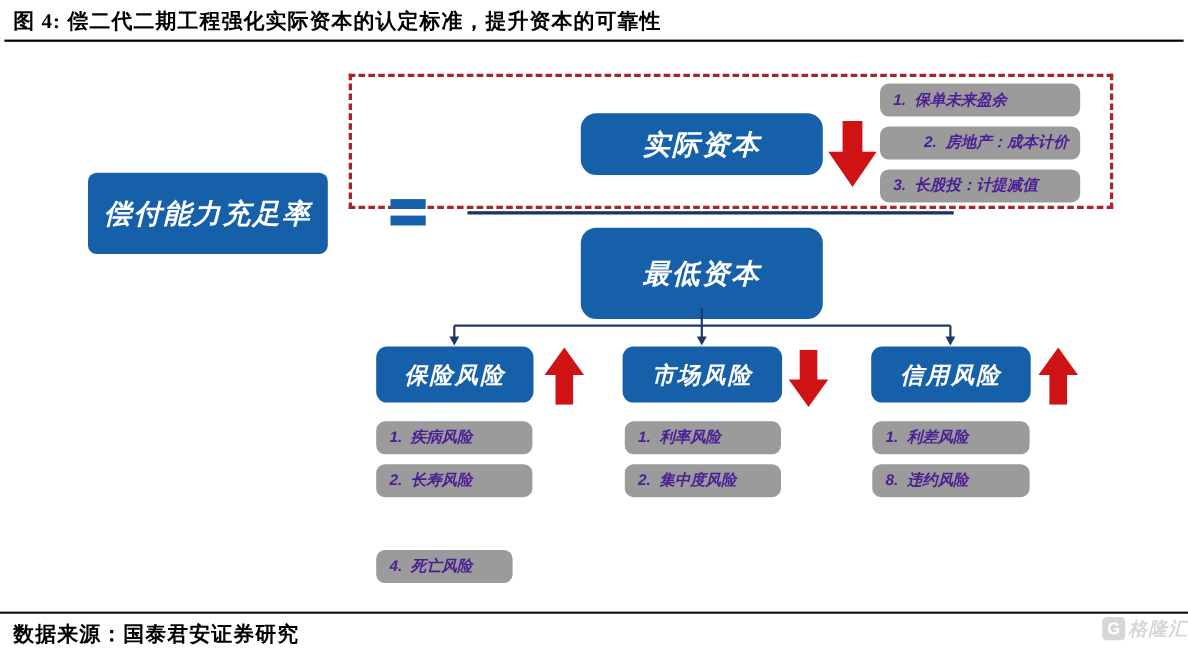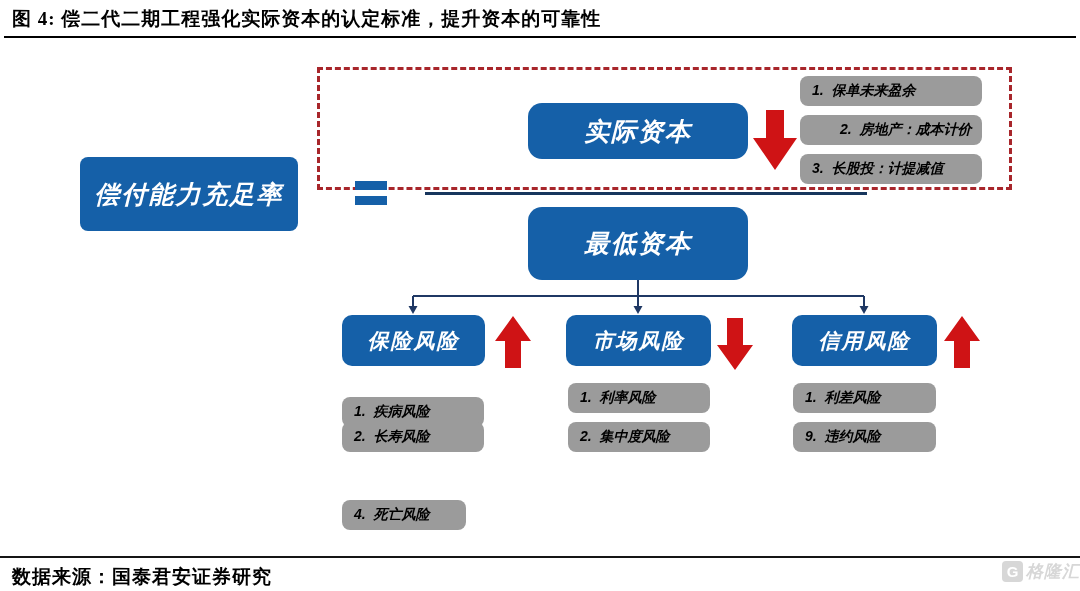"1. 保单未来盈余" .graybox { color: #000000 -> #4c1d95 }
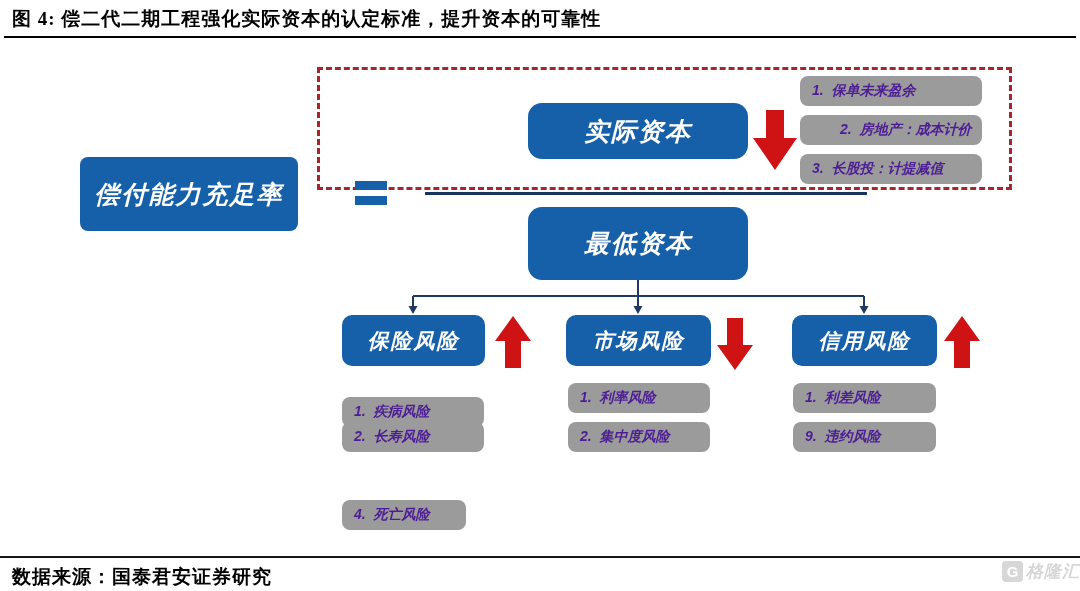"最低资本" div.bluebox { height: 73px -> 83px }
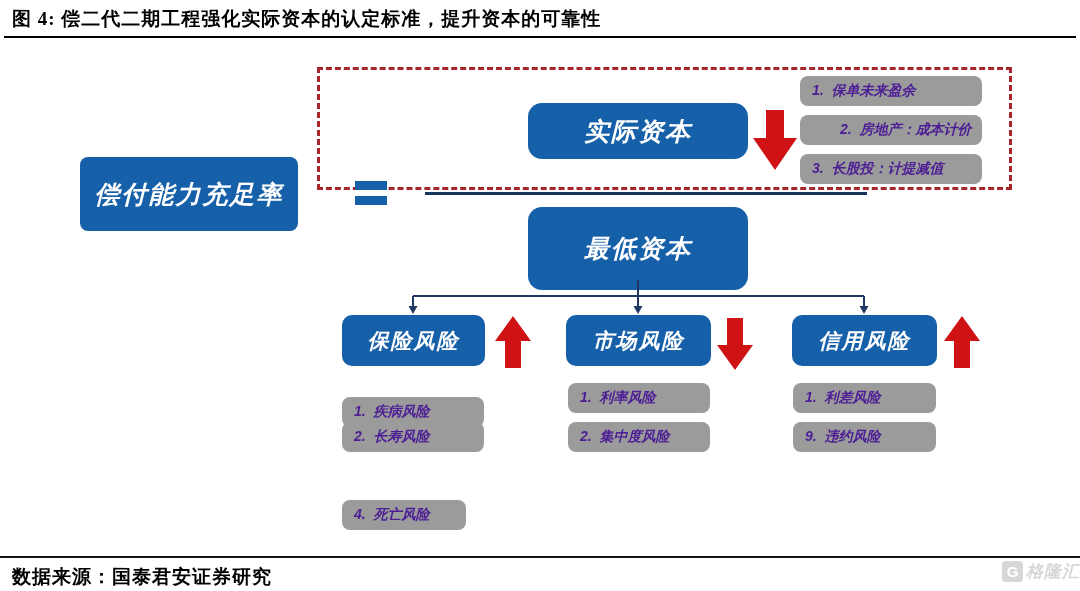"1. 疾病风险" div.graybox { margin-top: 14px -> none }
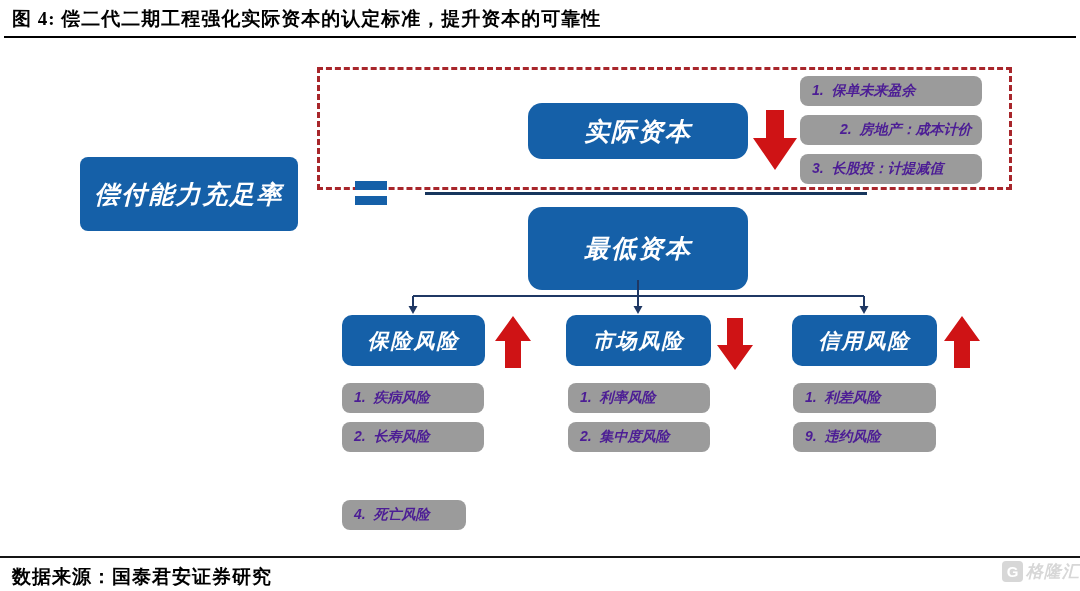"9. 违约风险" div.graybox { text: 9 -> 8 }
